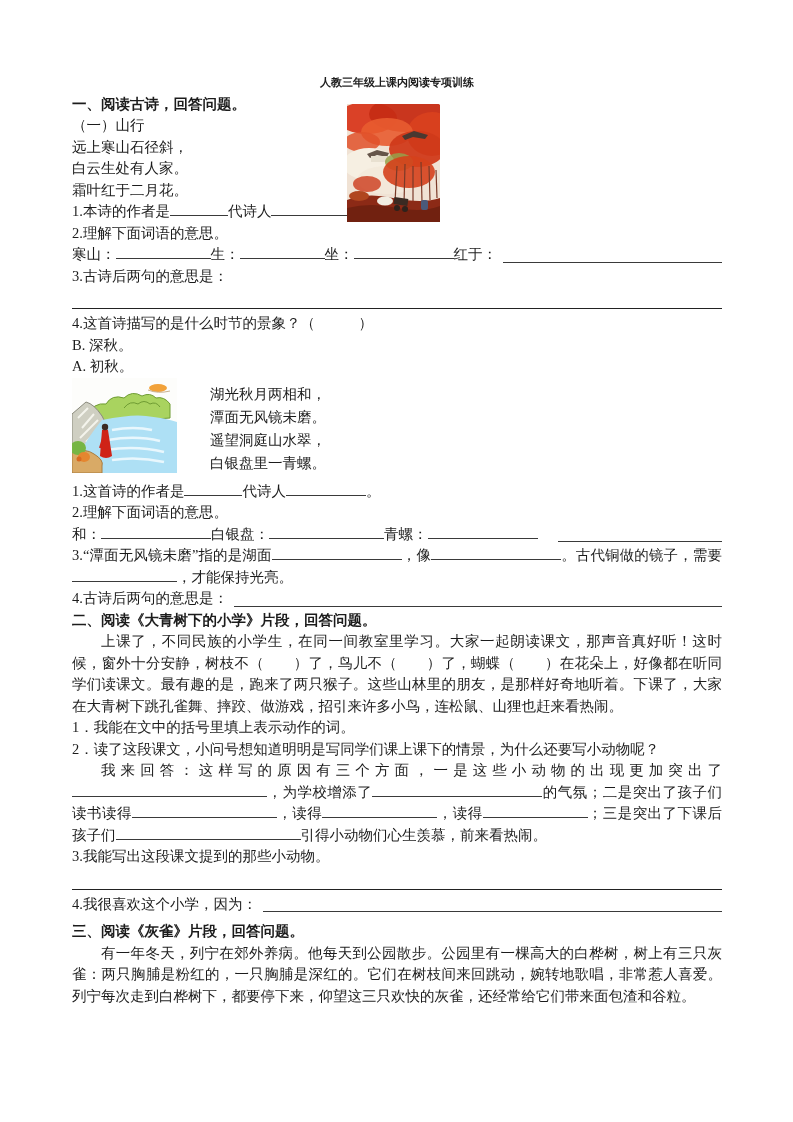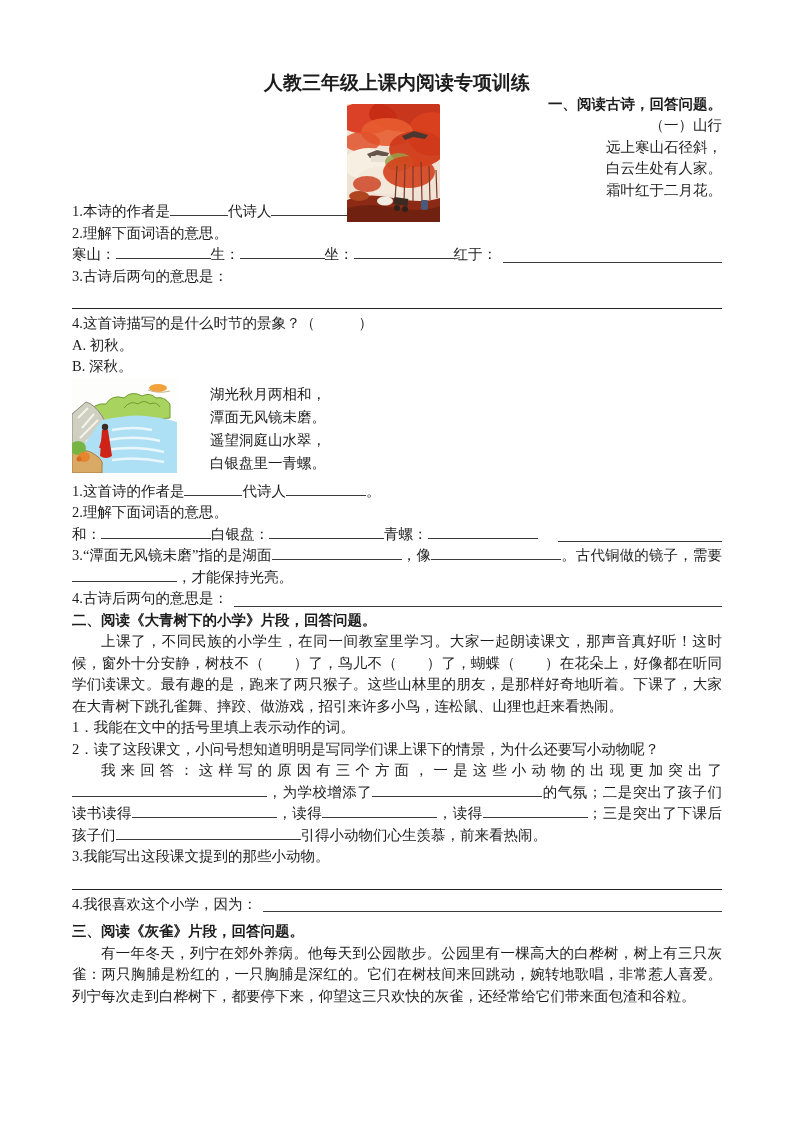"人教三年级上课内阅读专项训练" .doc-title { font-size: 19px -> 11px }
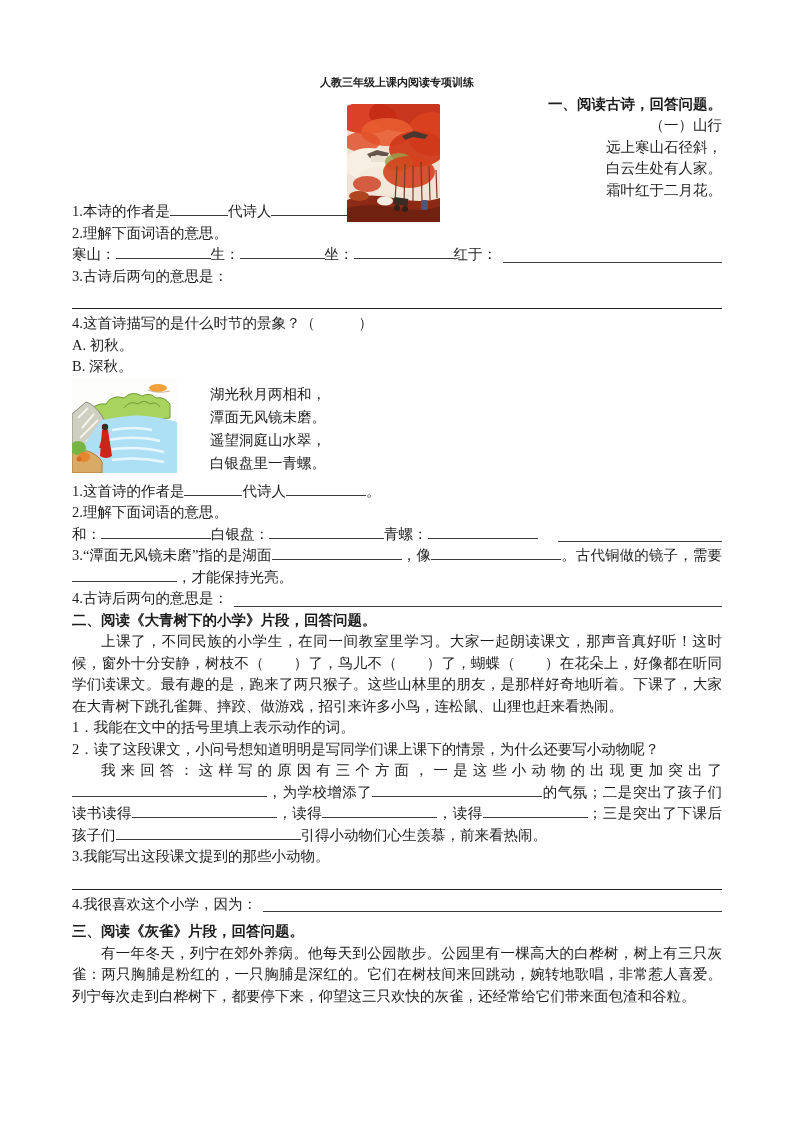"一、阅读古诗，回答问题。" .rel { text-align: right -> none }
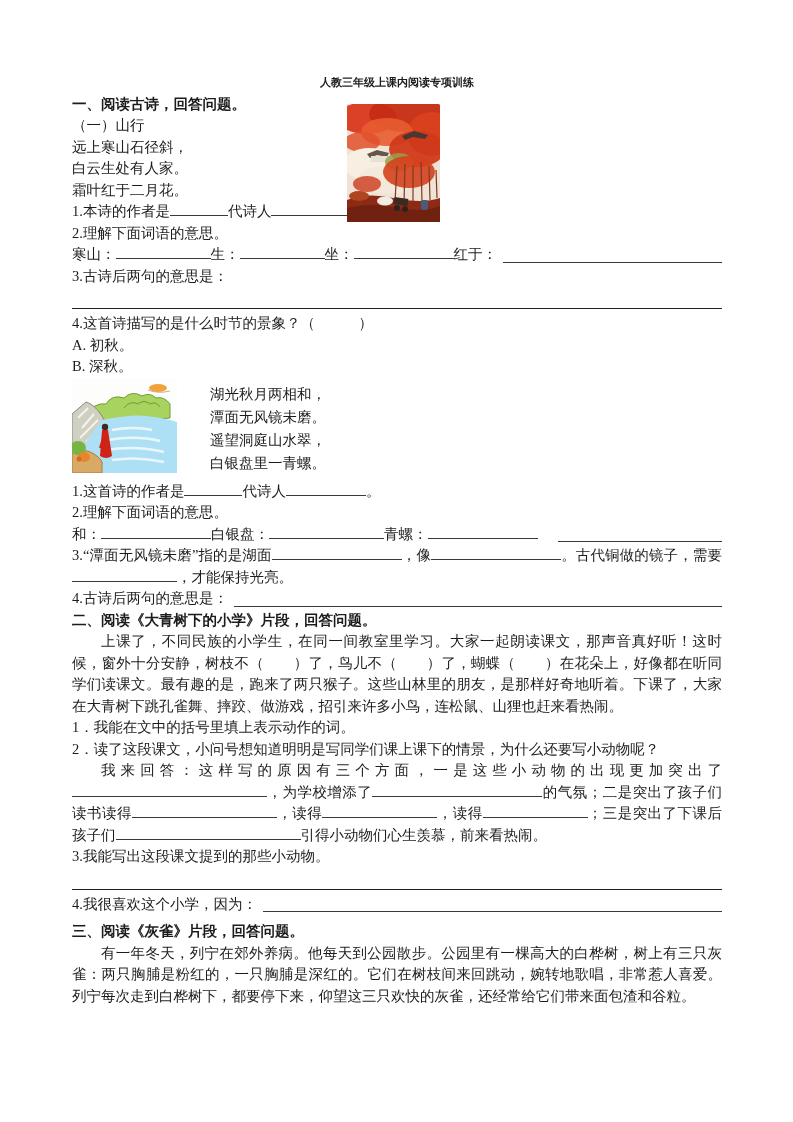"A. 初秋。" p { order: before "B. 深秋。" -> after "B. 深秋。" }
